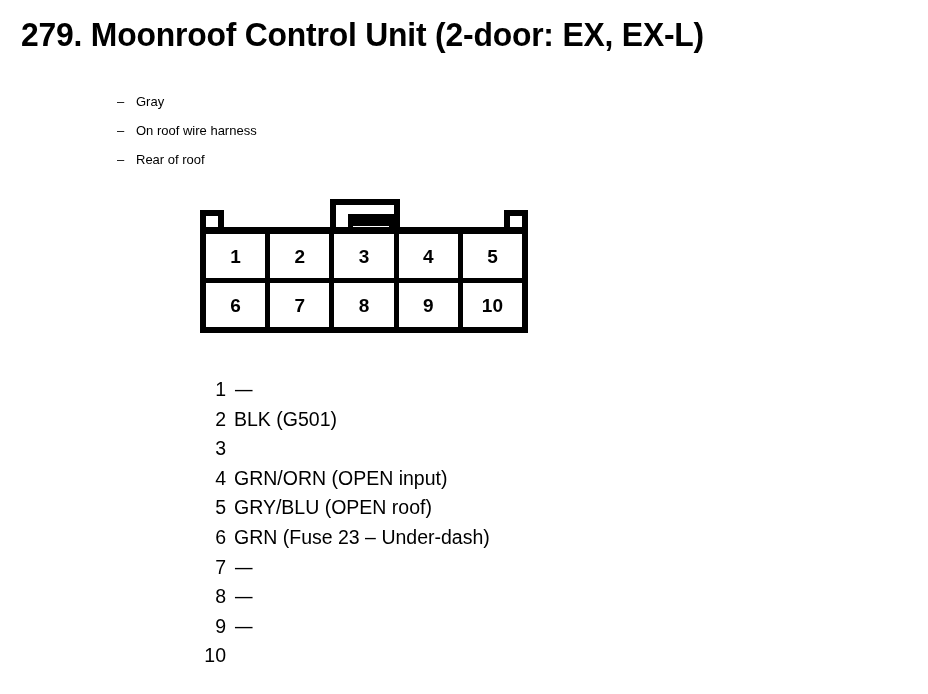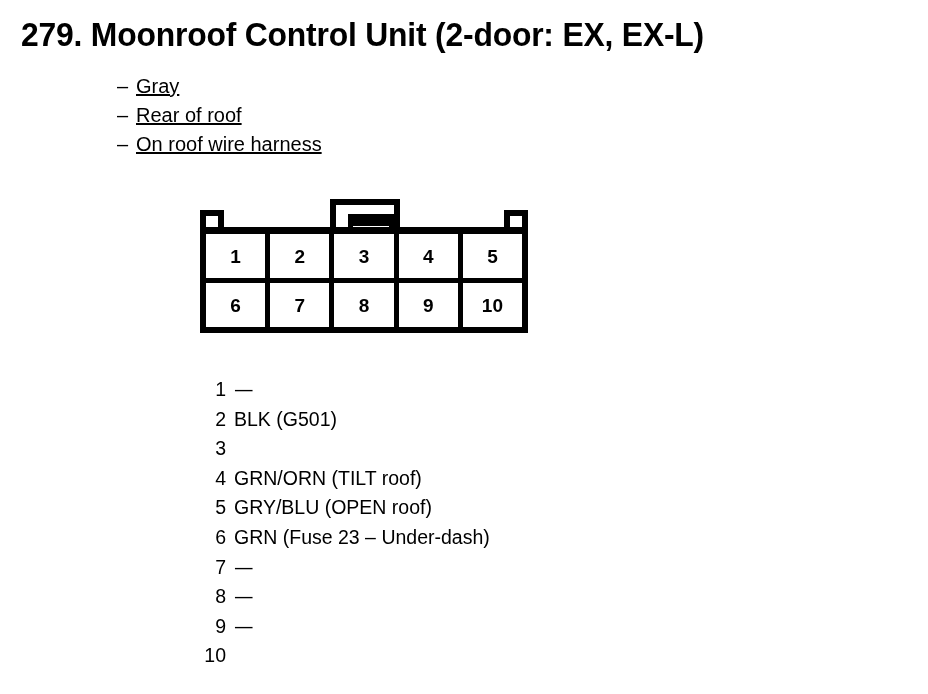"– Gray" .desc-list { font-size: 20px -> 13px; text-decoration: underline -> none; top: 72px -> 88px }
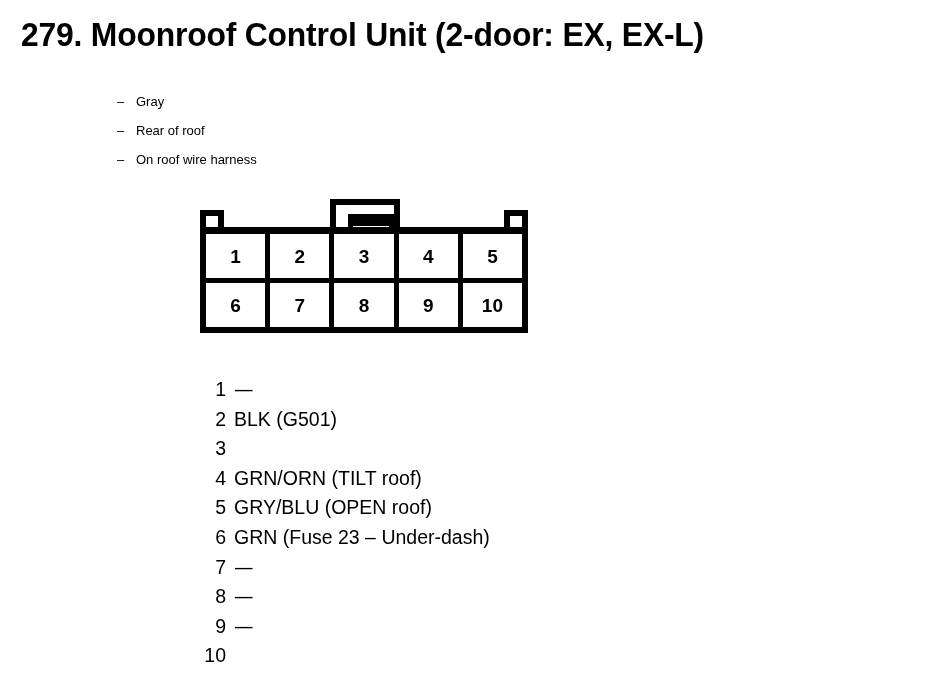"– Rear of roof" div.desc-item { order: before "– On roof wire harness" -> after "– On roof wire harness" }
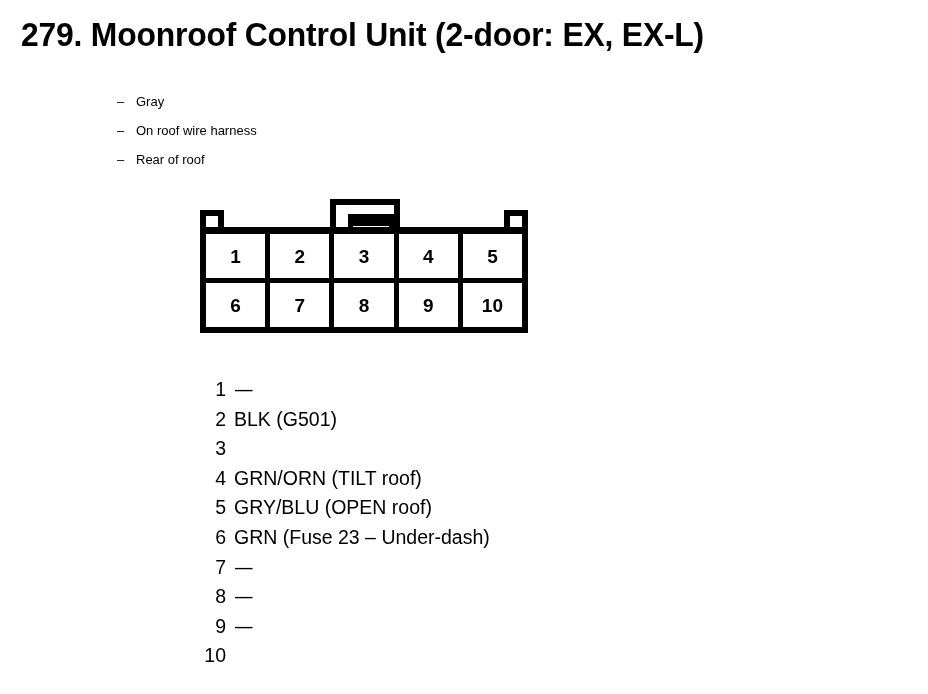"GRN/ORN (TILT roof)" span.pin-label { text: TILT roof -> OPEN input }
